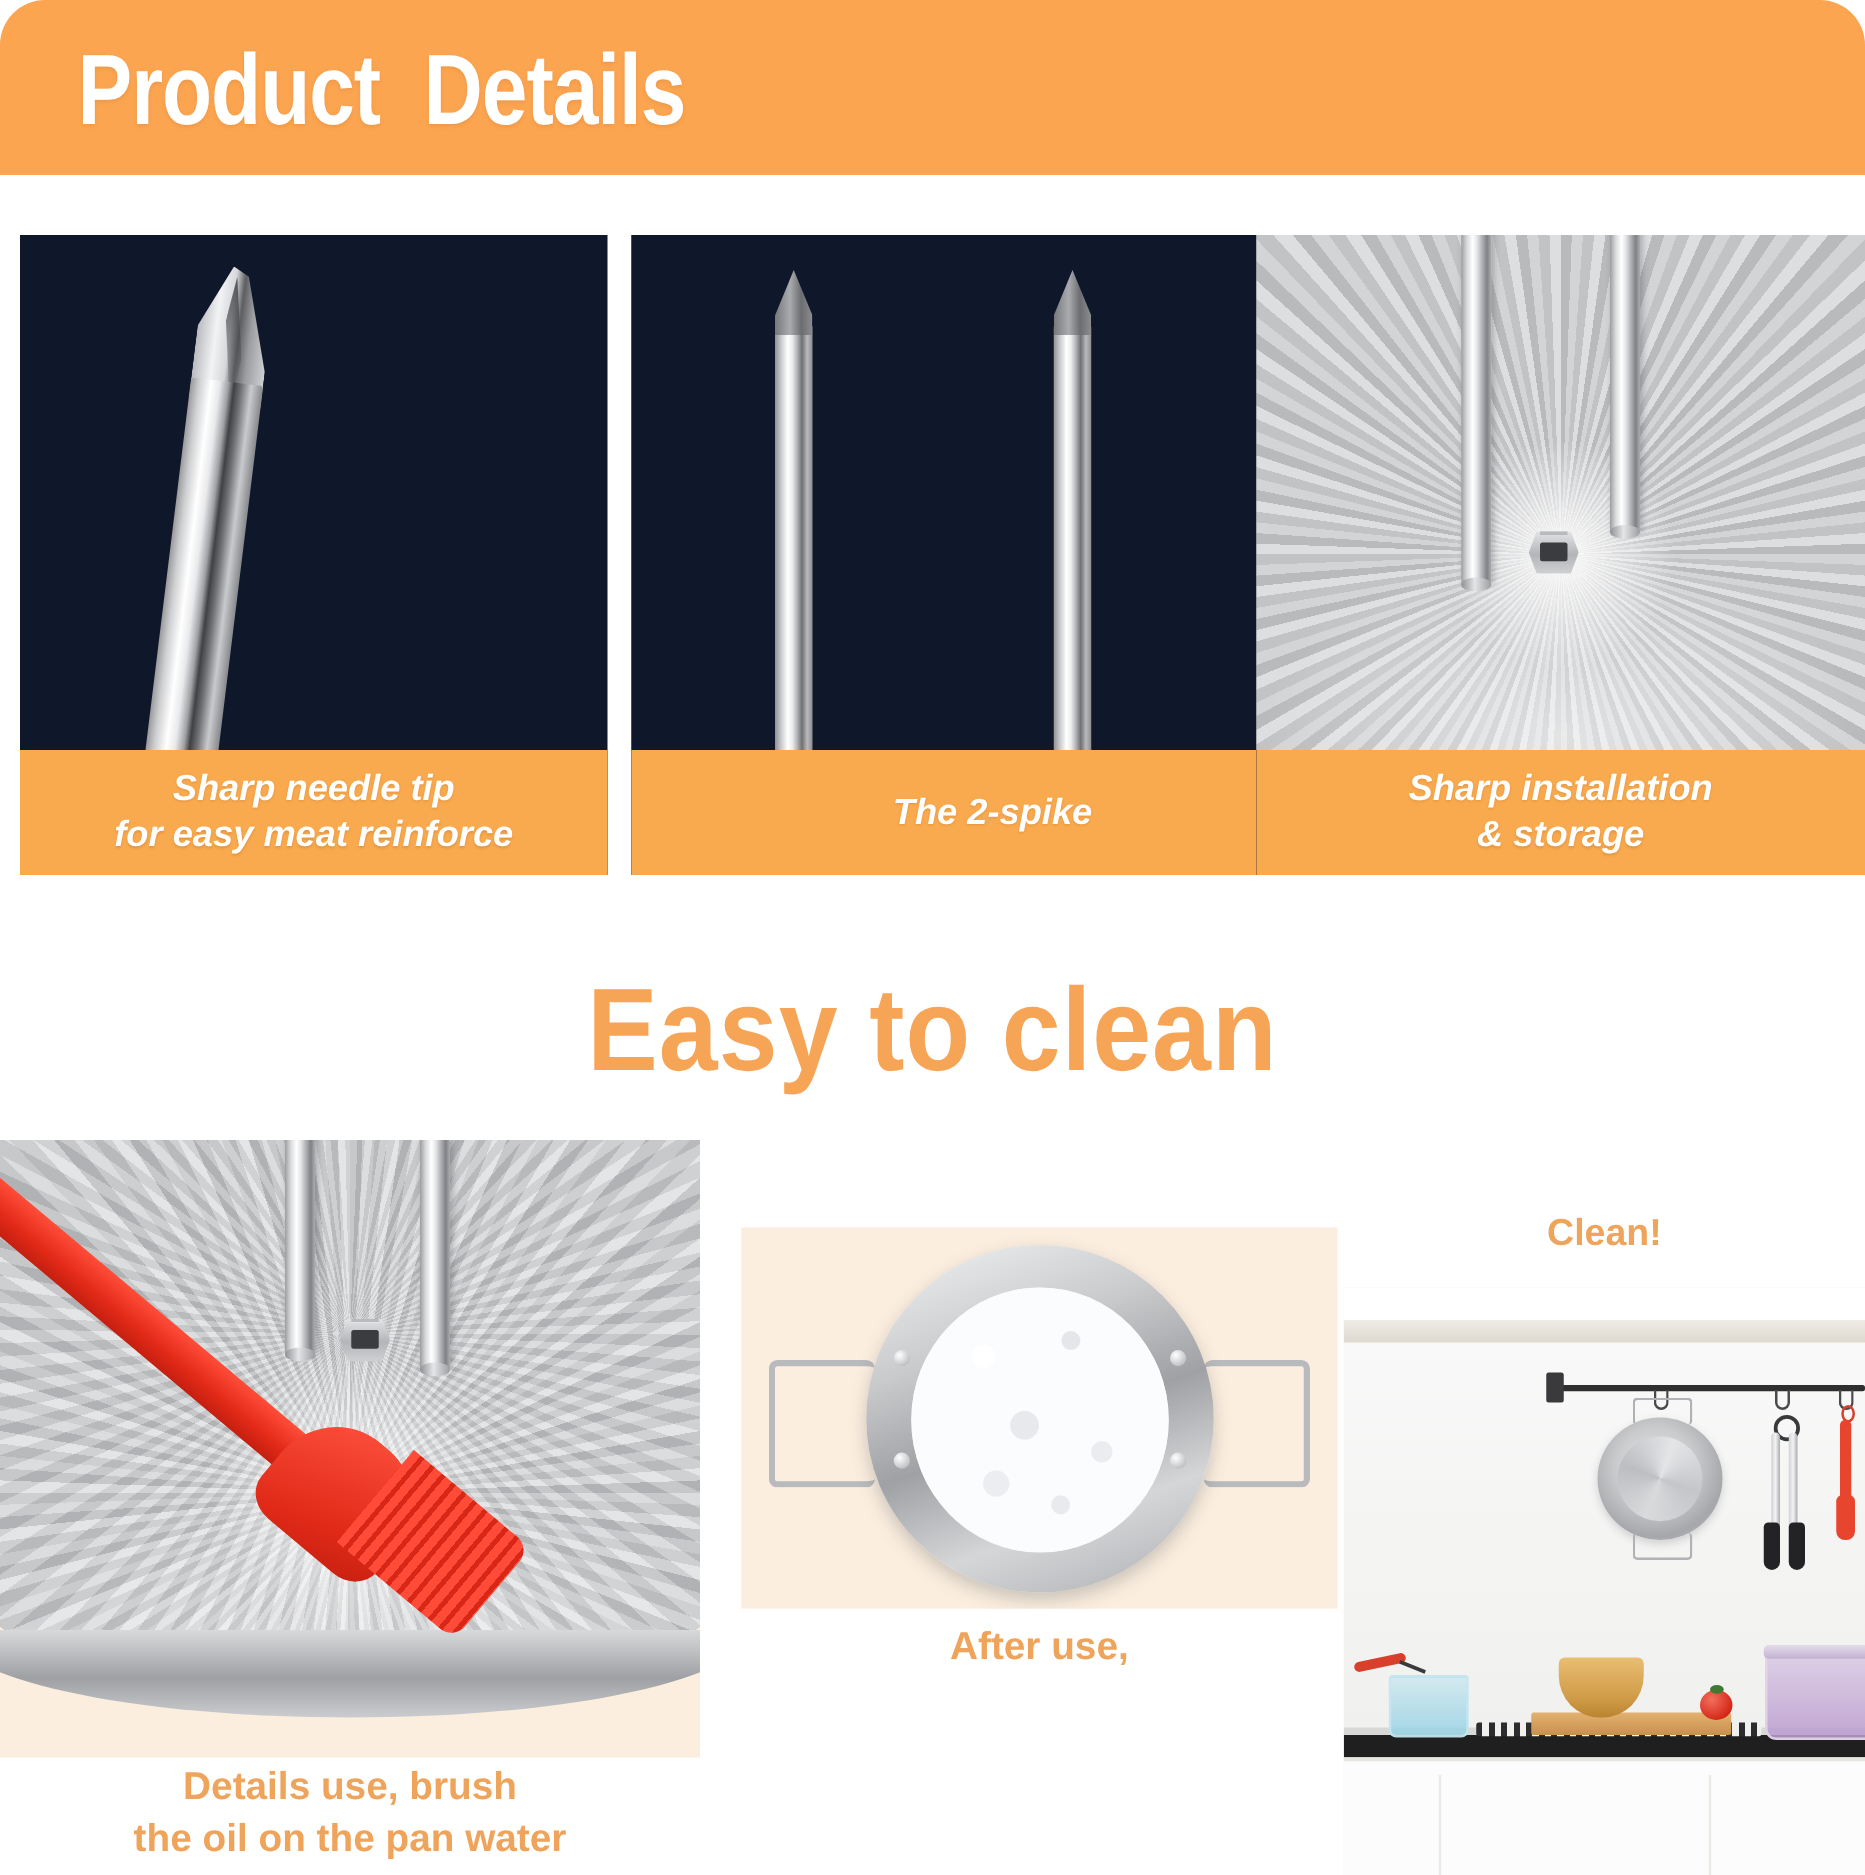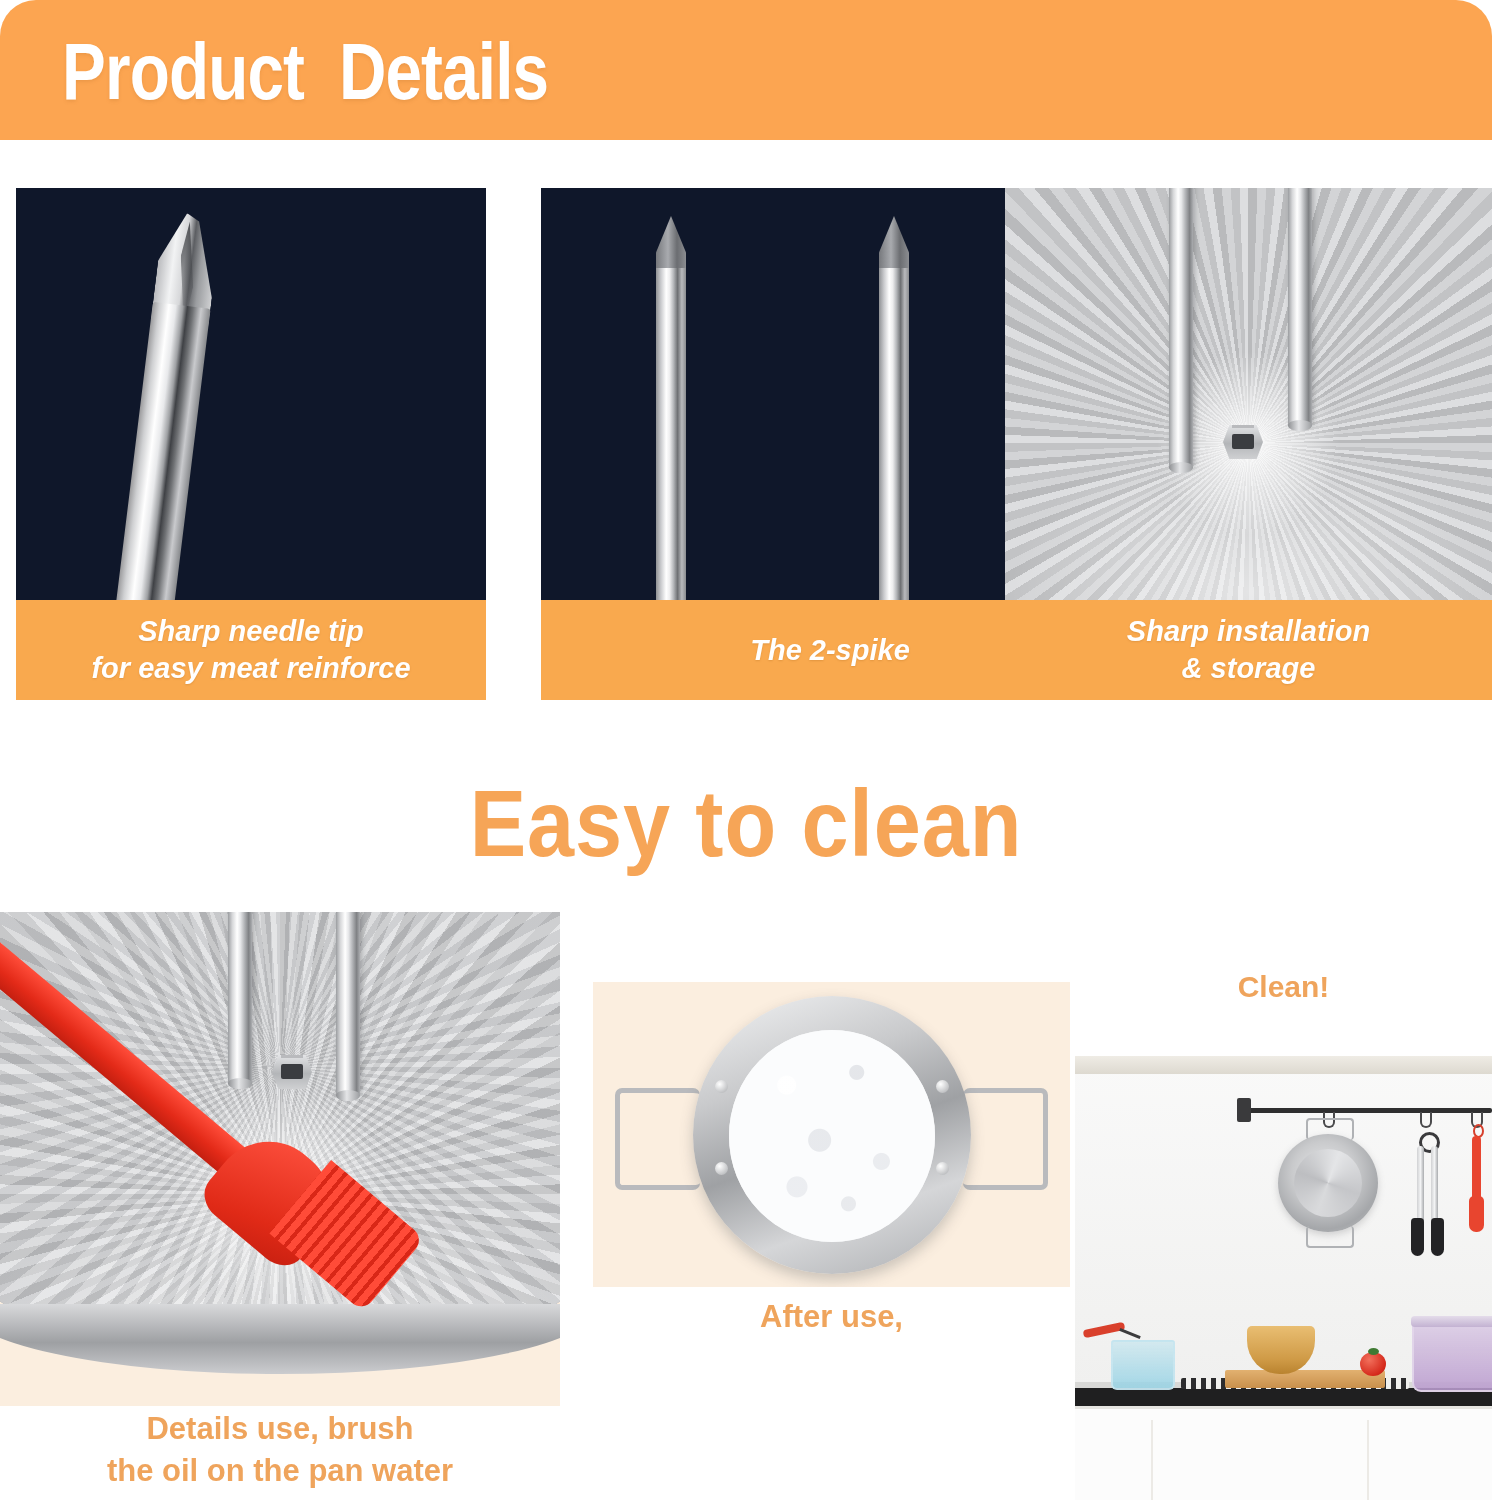"The 2-spike" .p2 { margin-left: 36px -> none }
